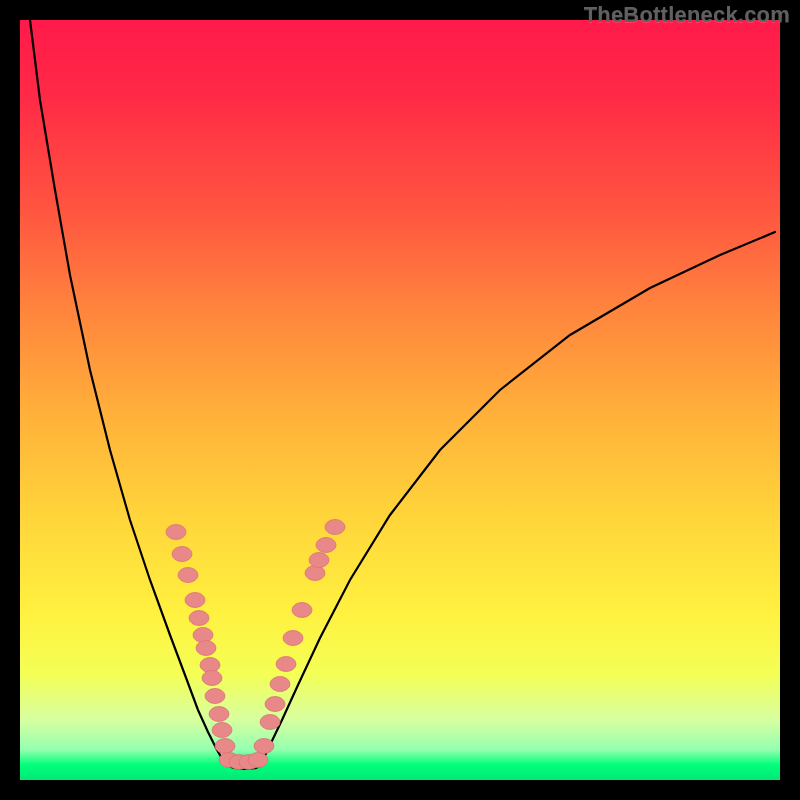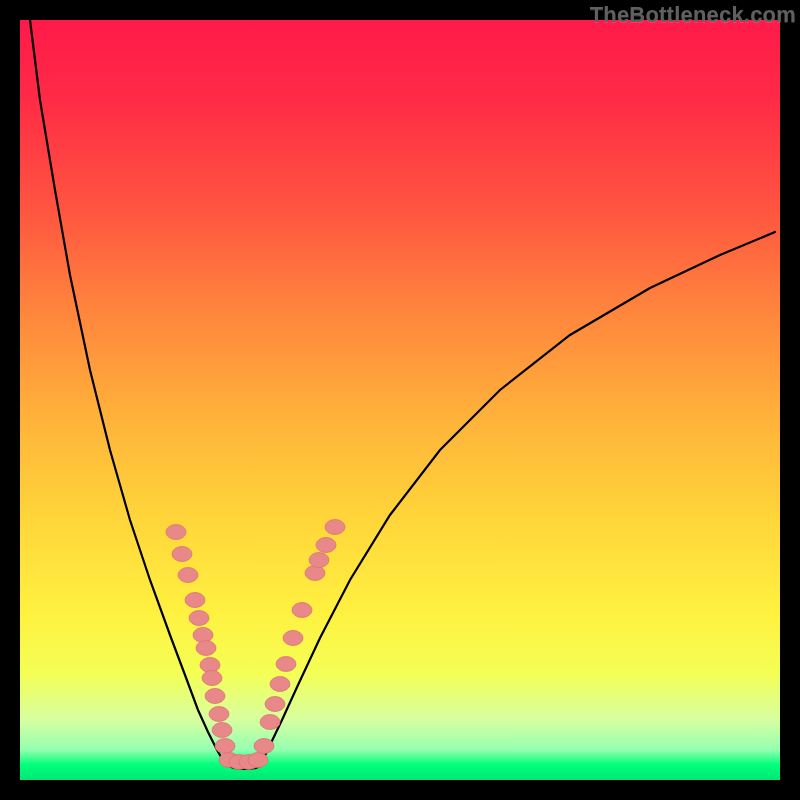"TheBottleneck.com" .watermark { right: 4px -> 10px }
